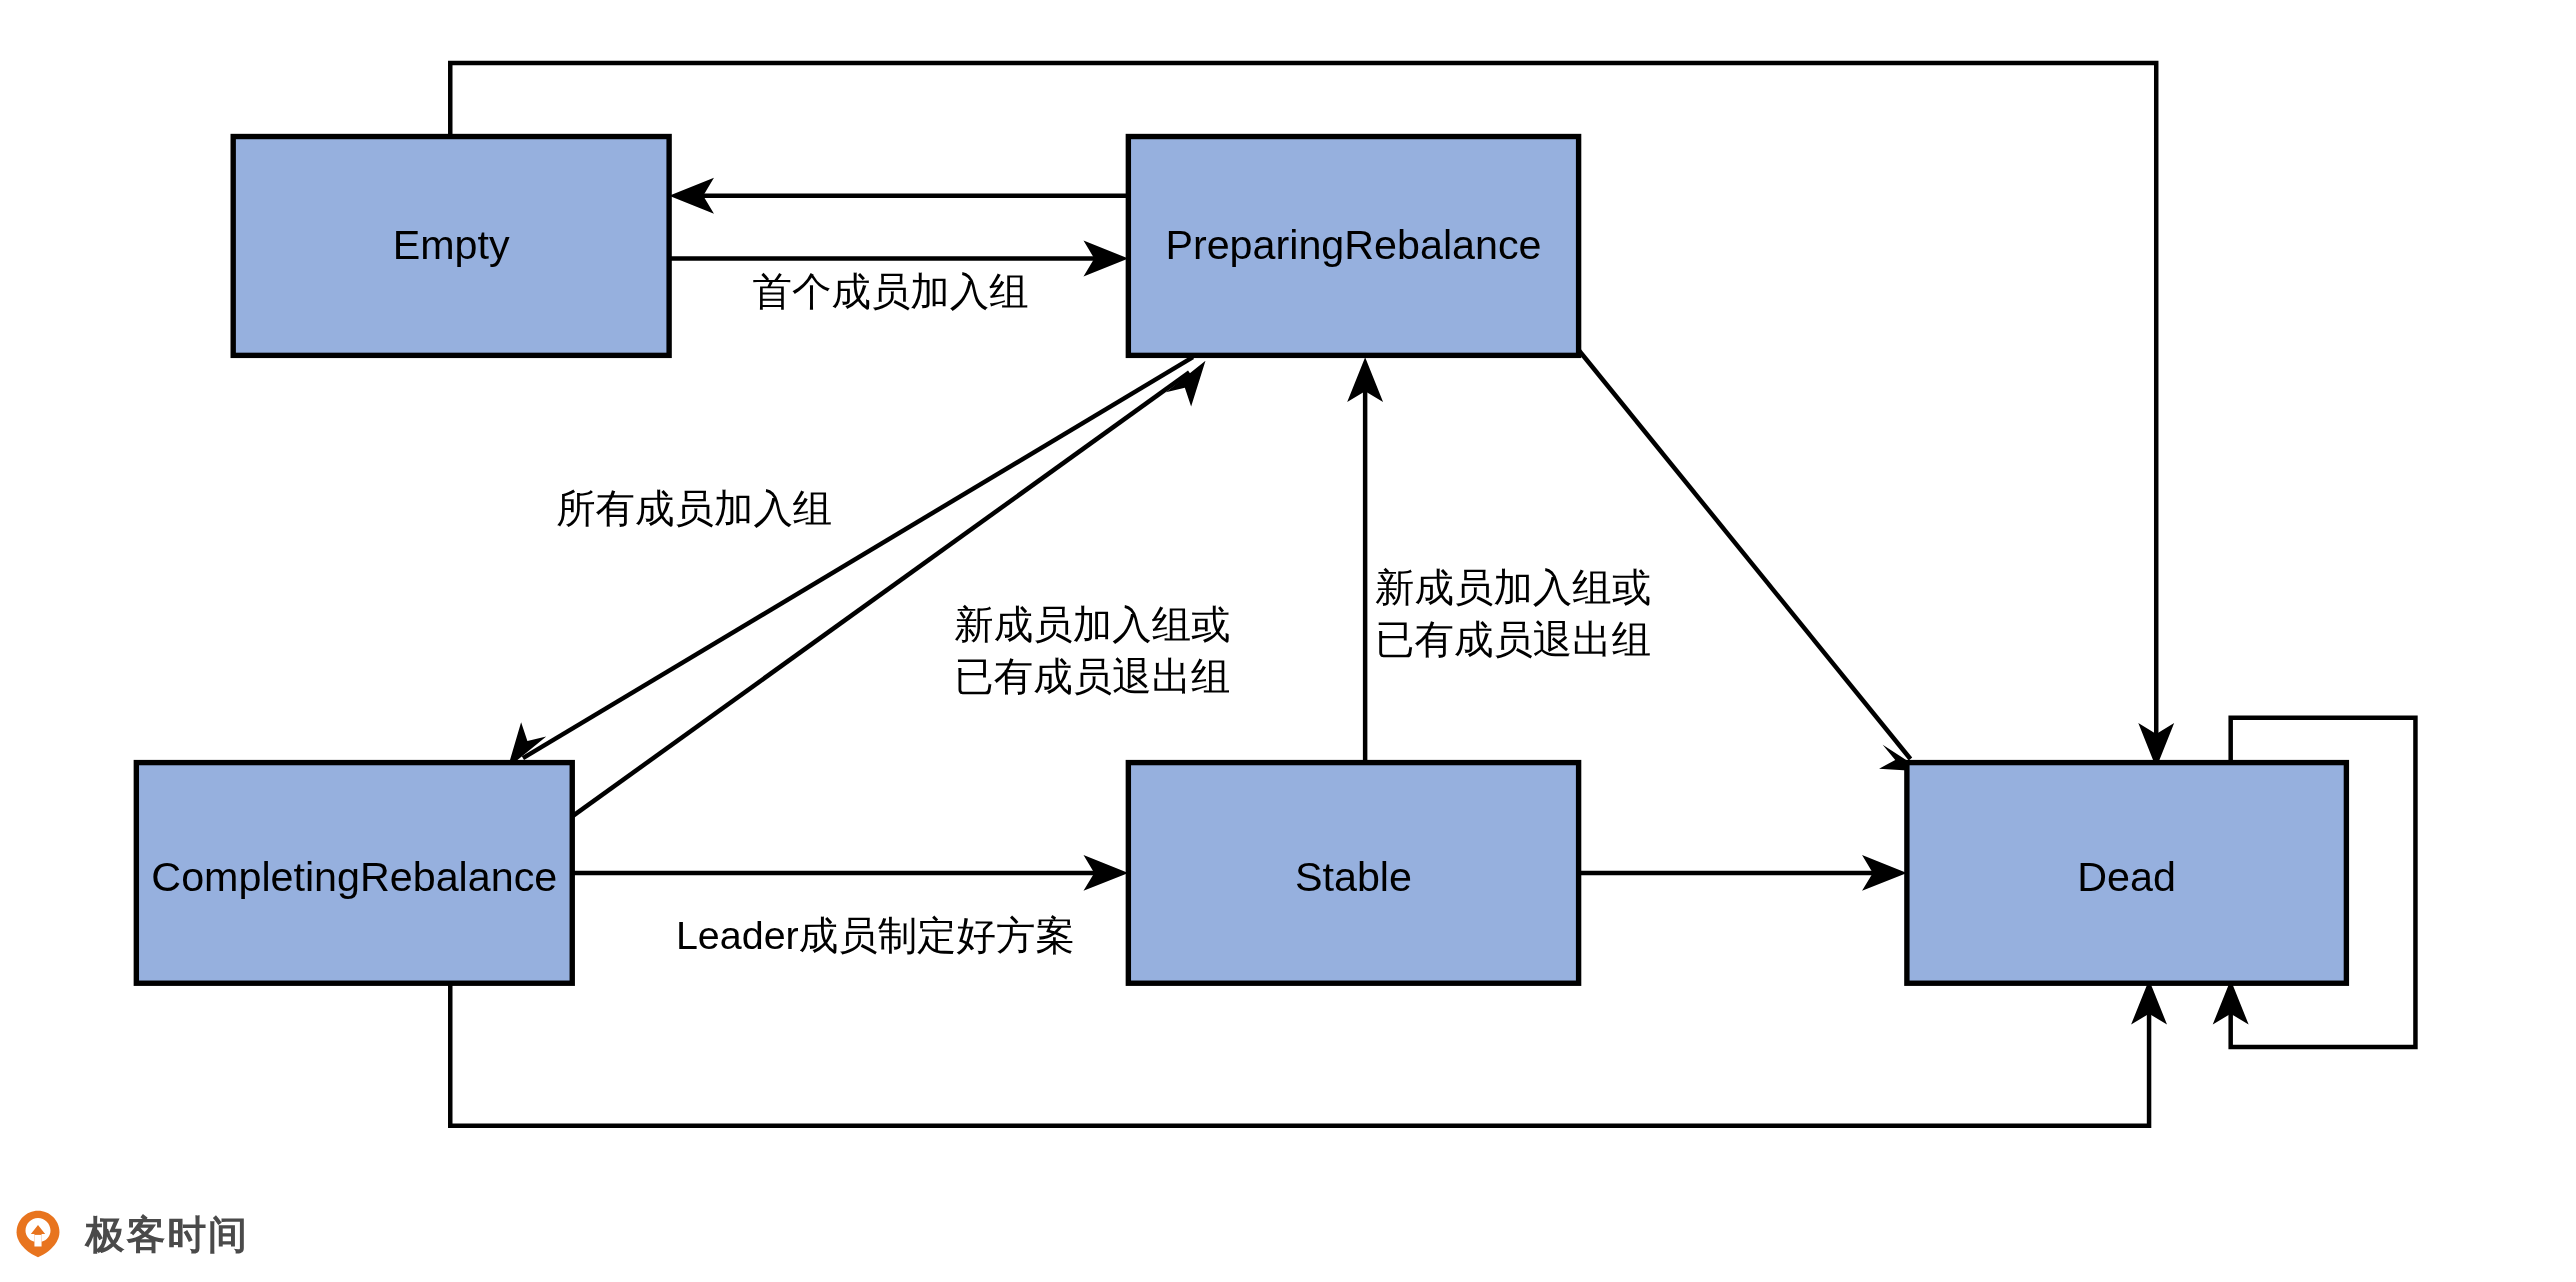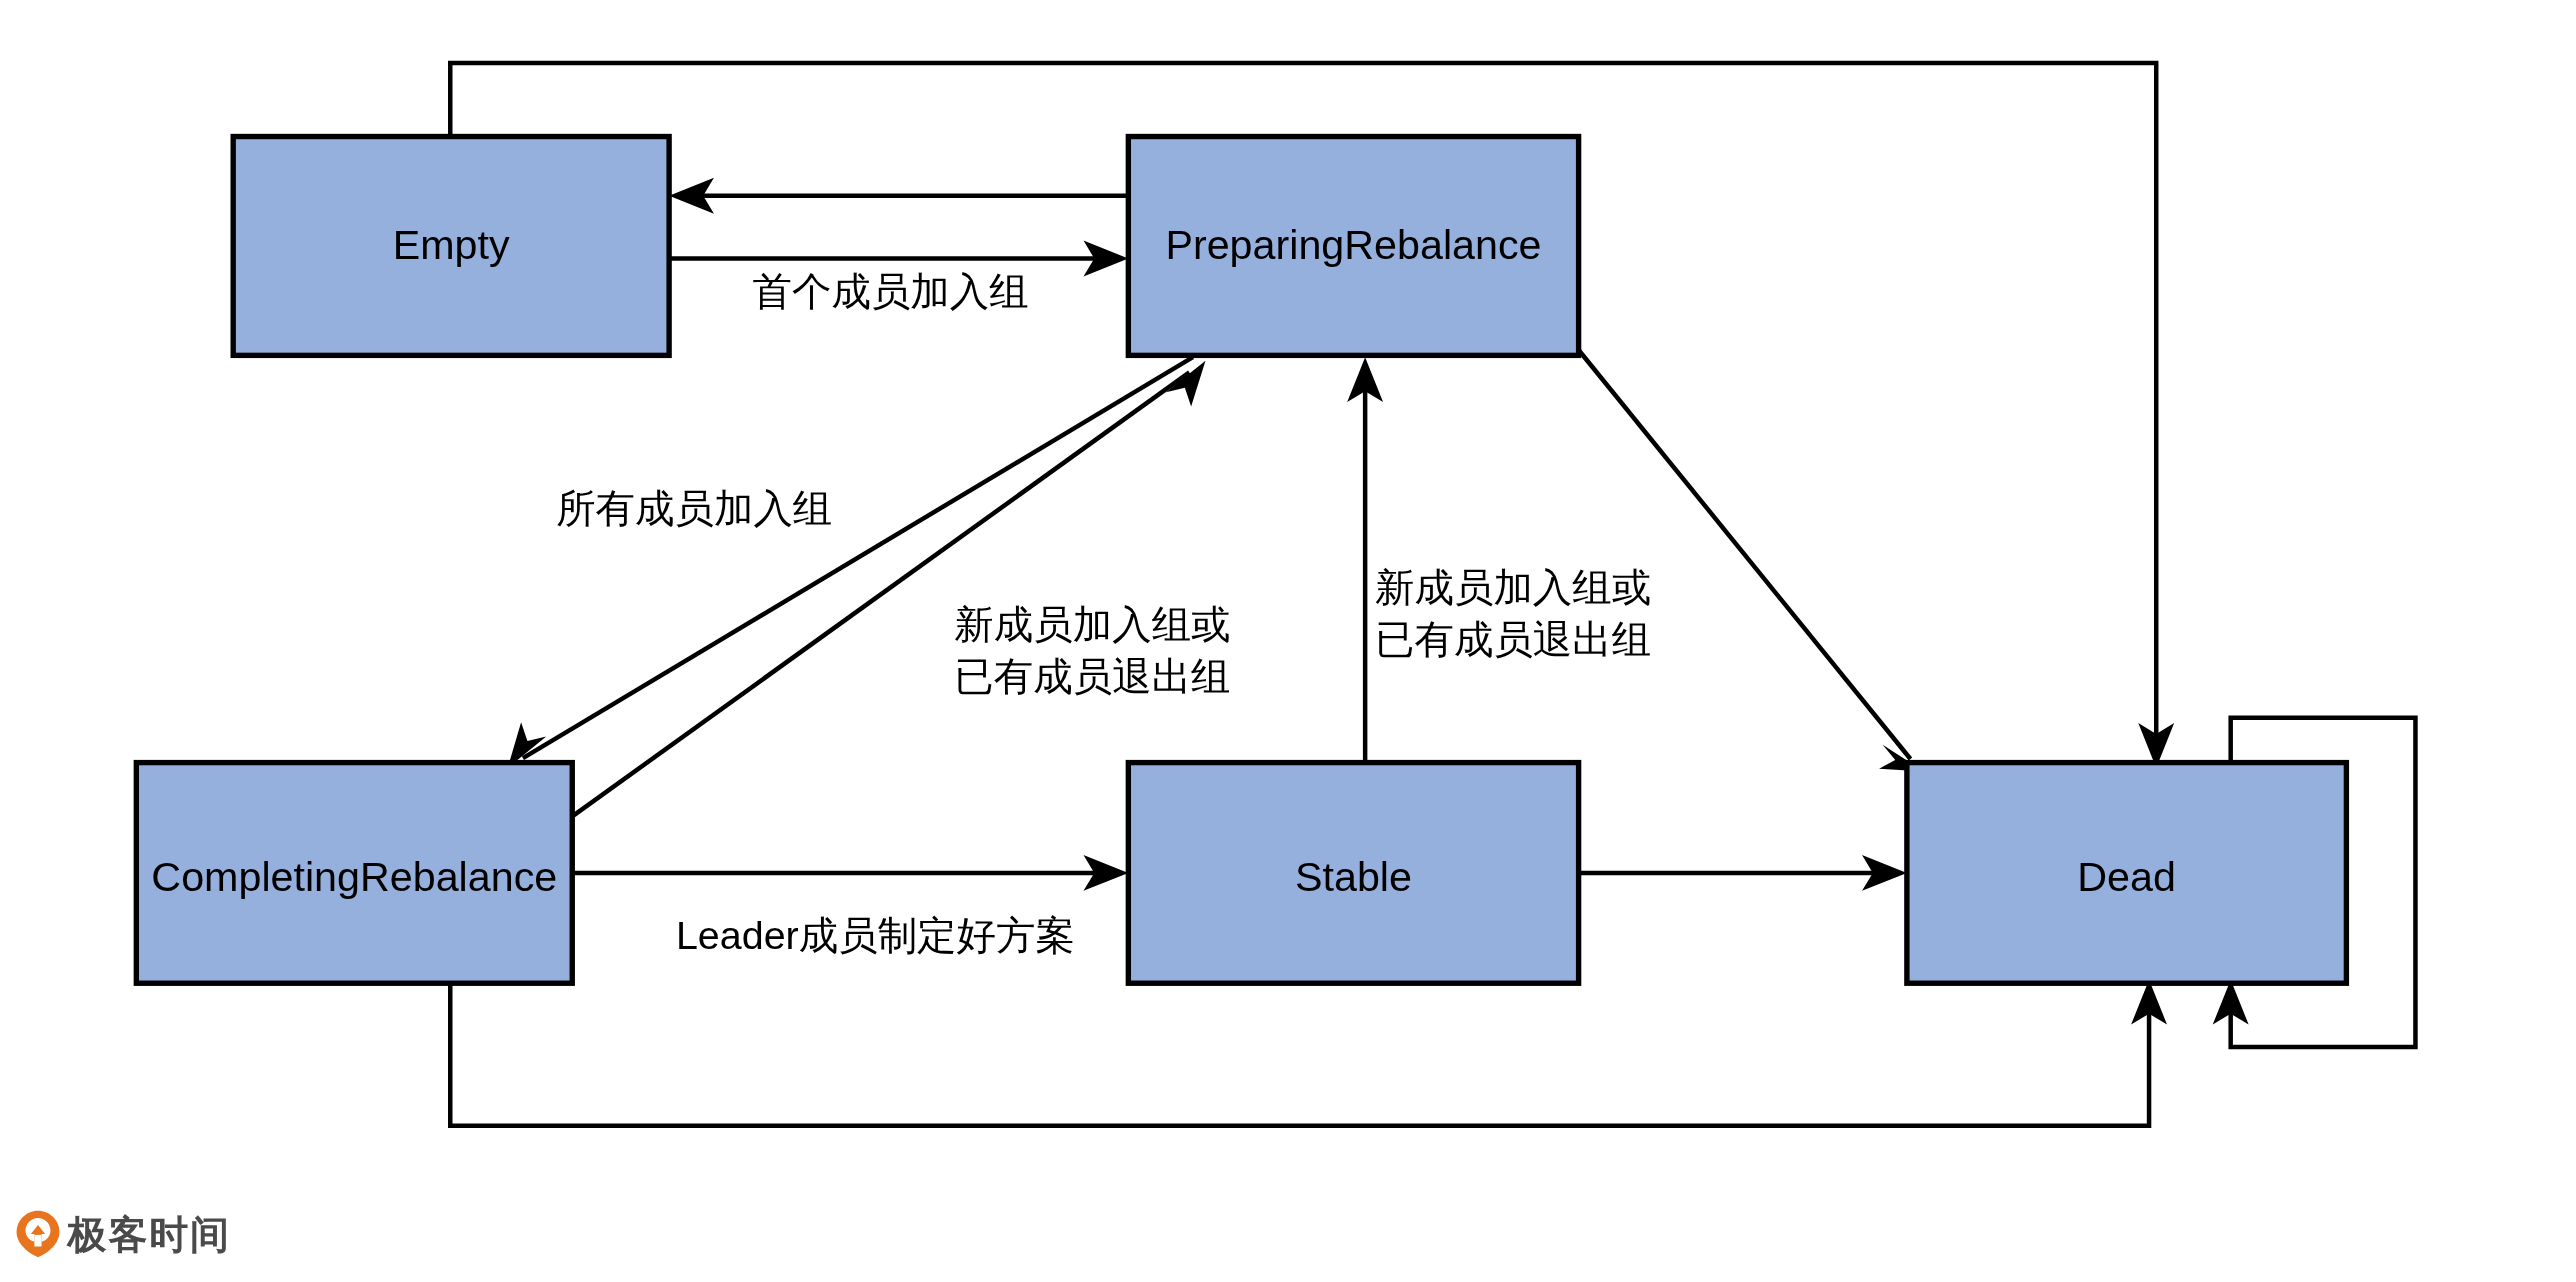"极客时间" #watermark { gap: 5px -> 23px }
